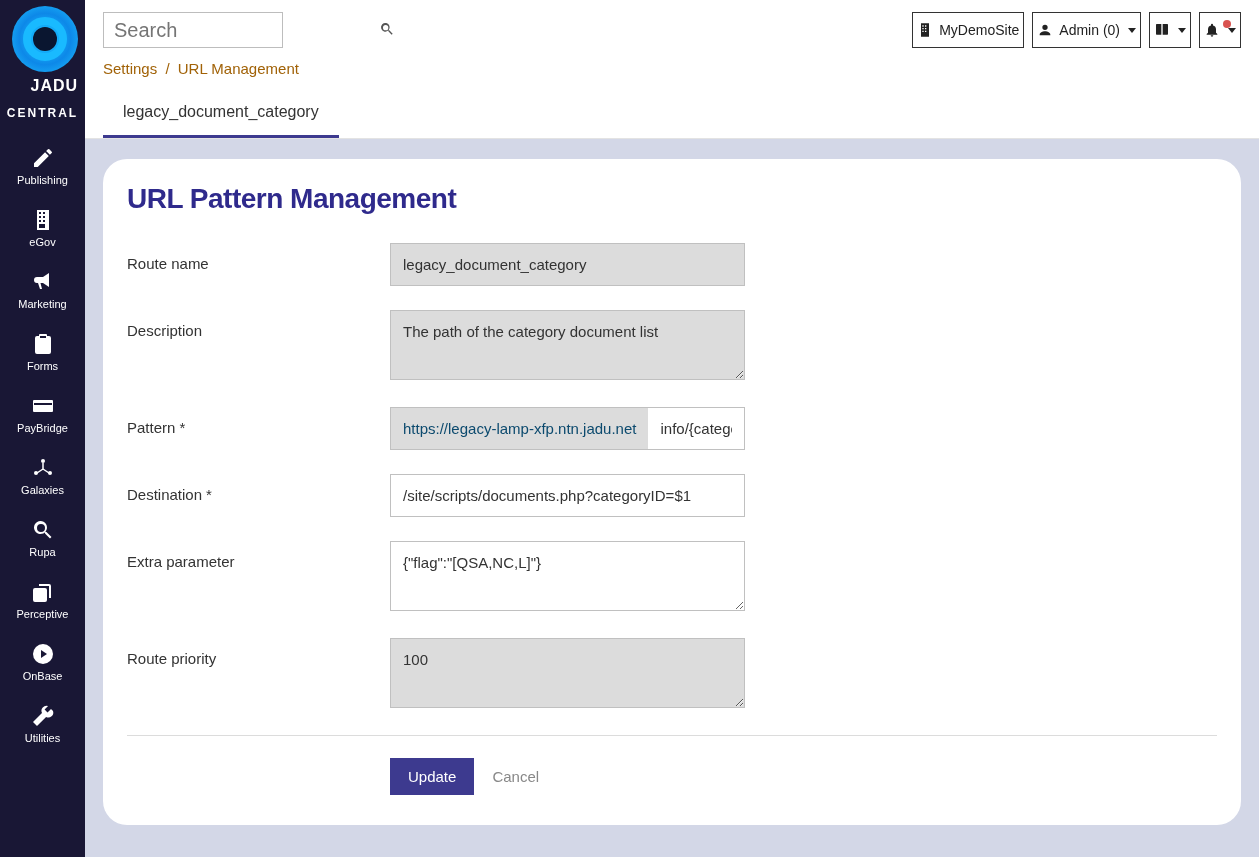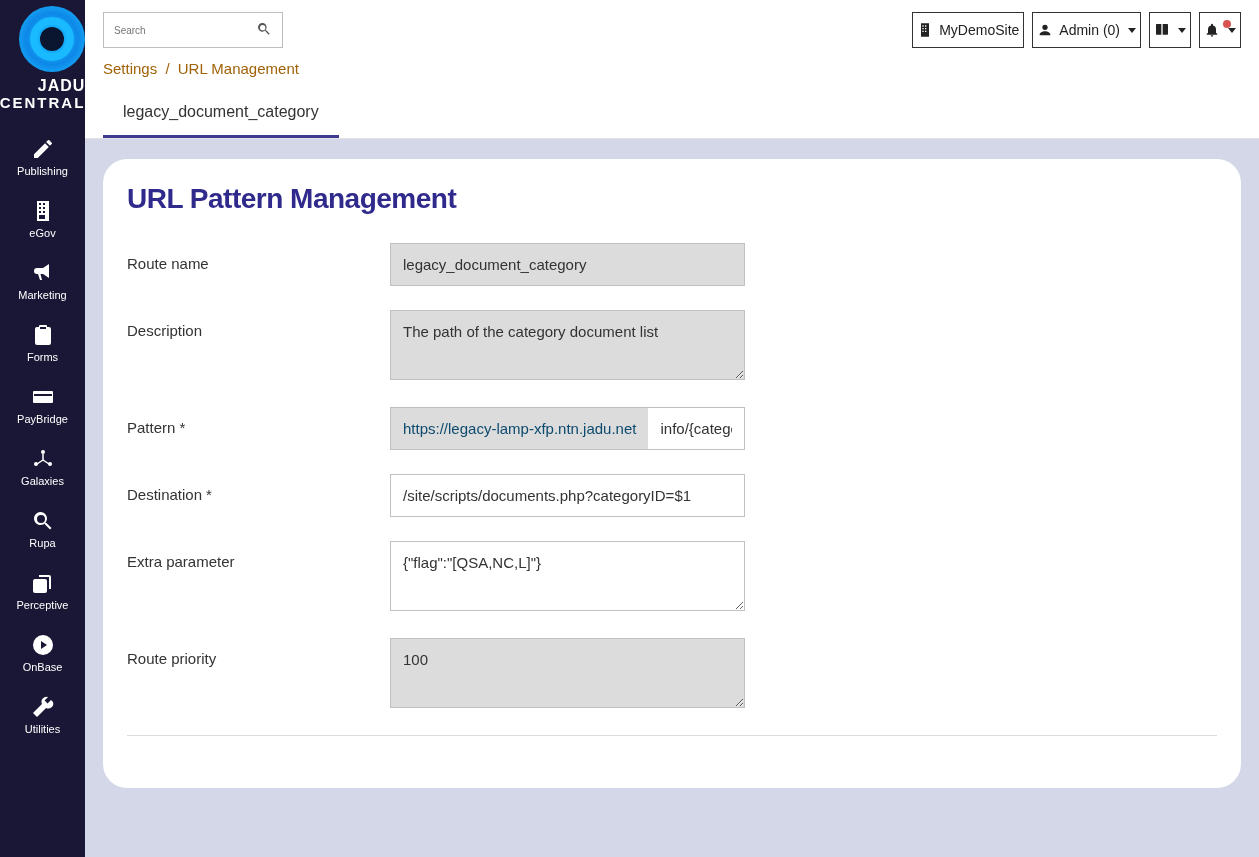"Search" .search-box input { font-size: 10px -> 20px }
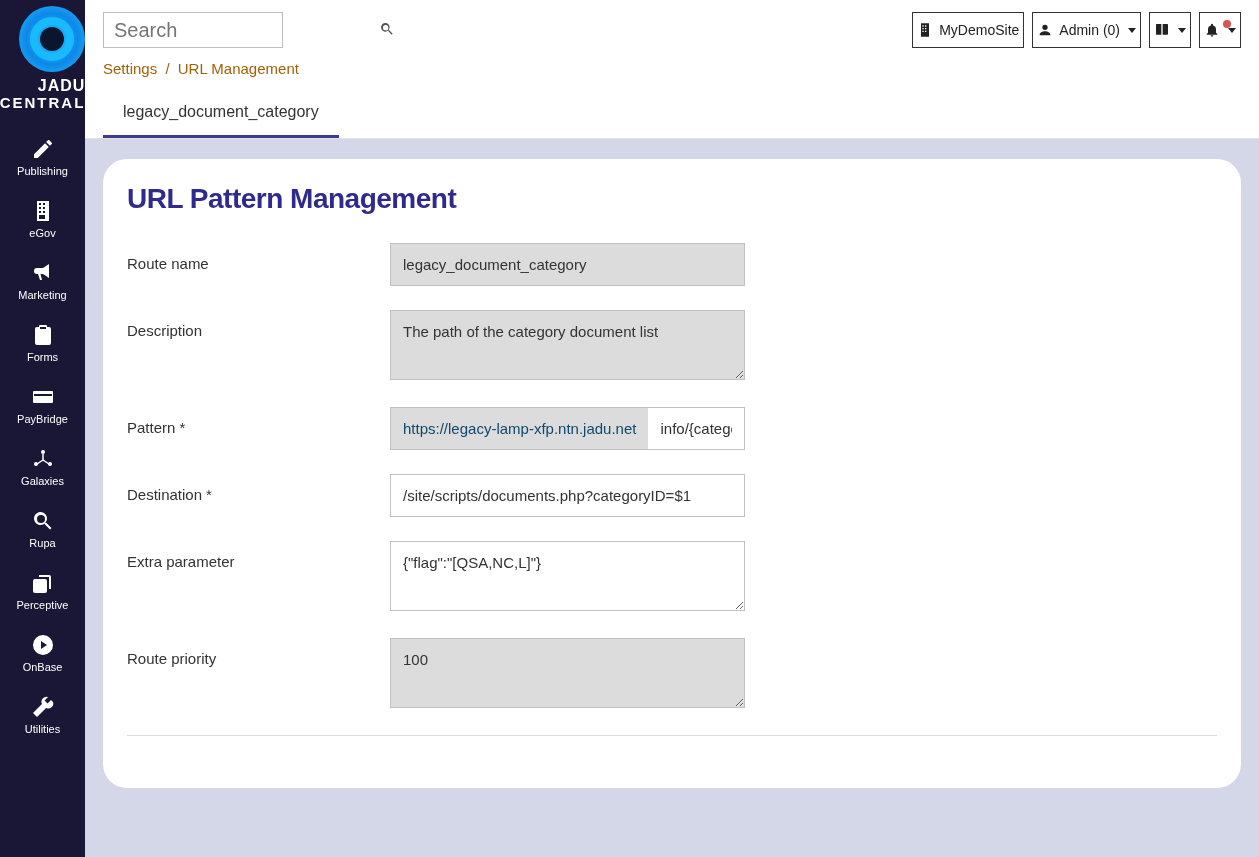"CENTRAL" .brand-sub { font-size: 15px -> 12px; margin-top: 0 -> 12px }
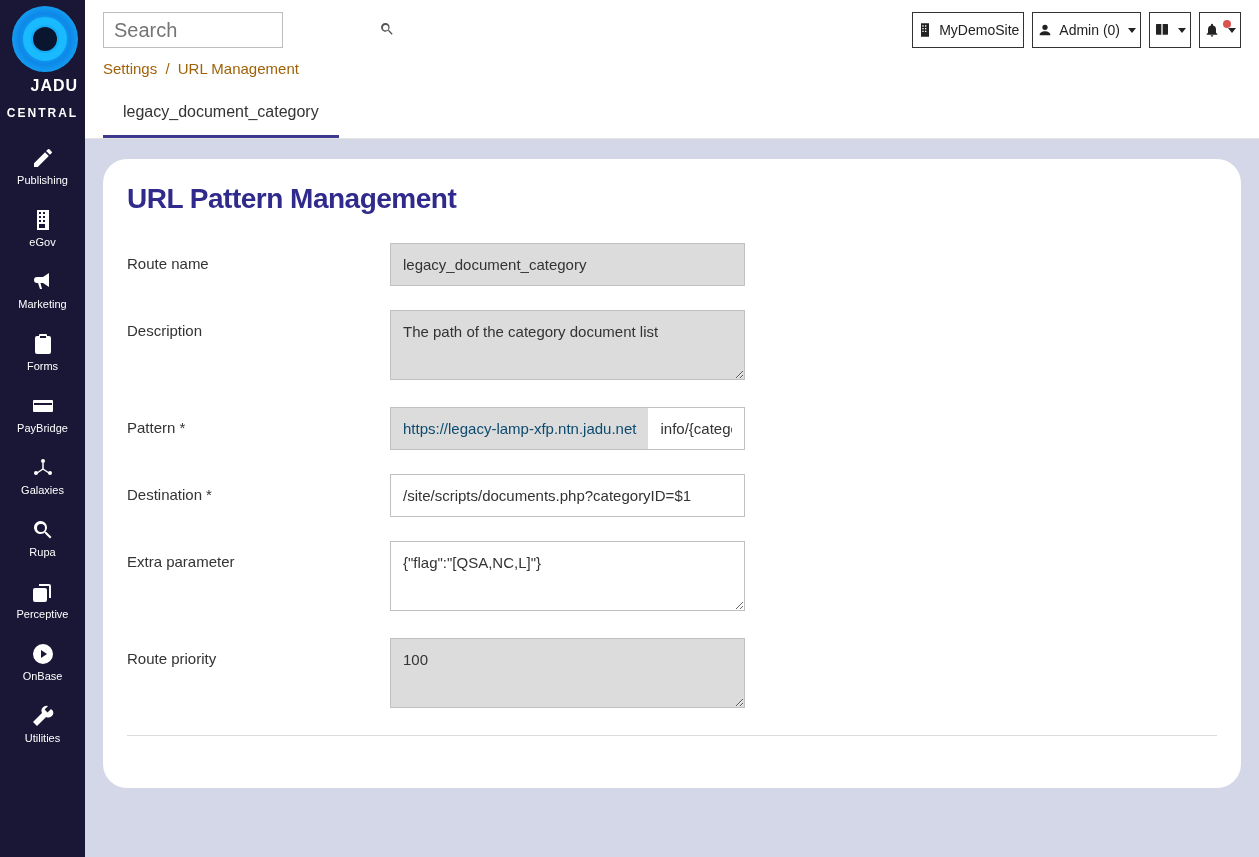"Update" div.actions { html: none -> <div> <button>Update</button> <button>Cancel</button> </div> }
